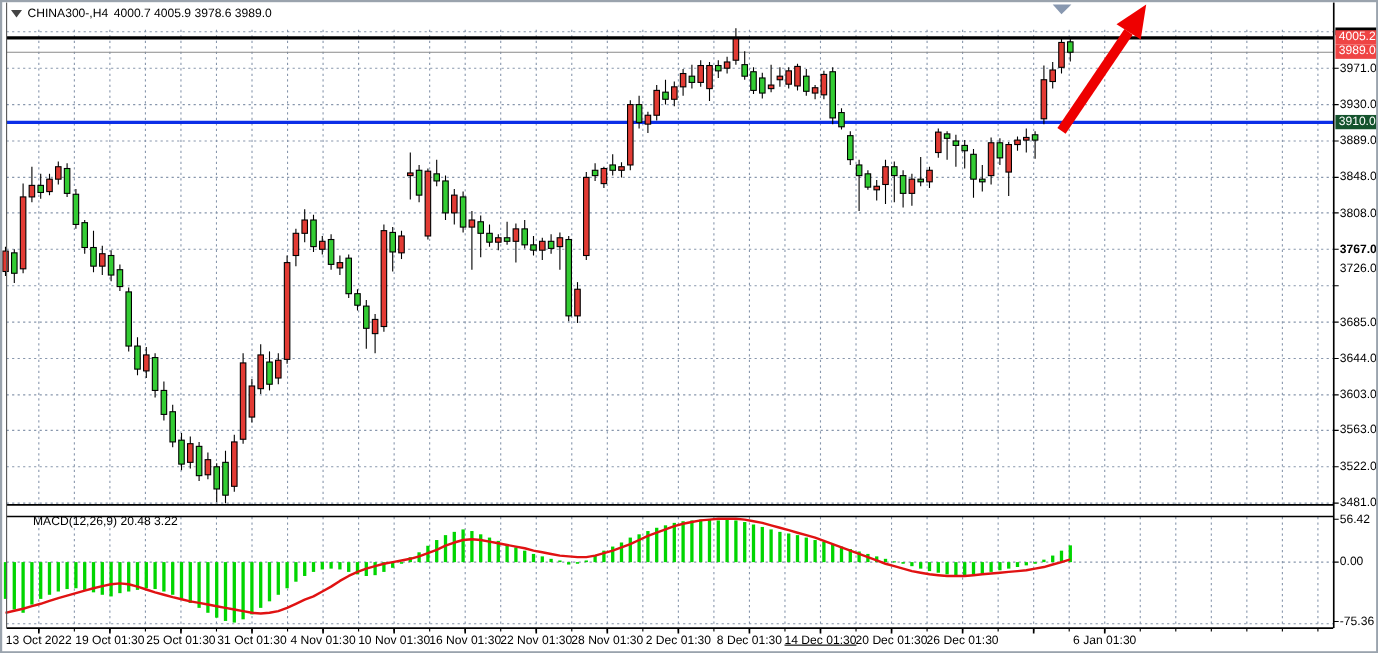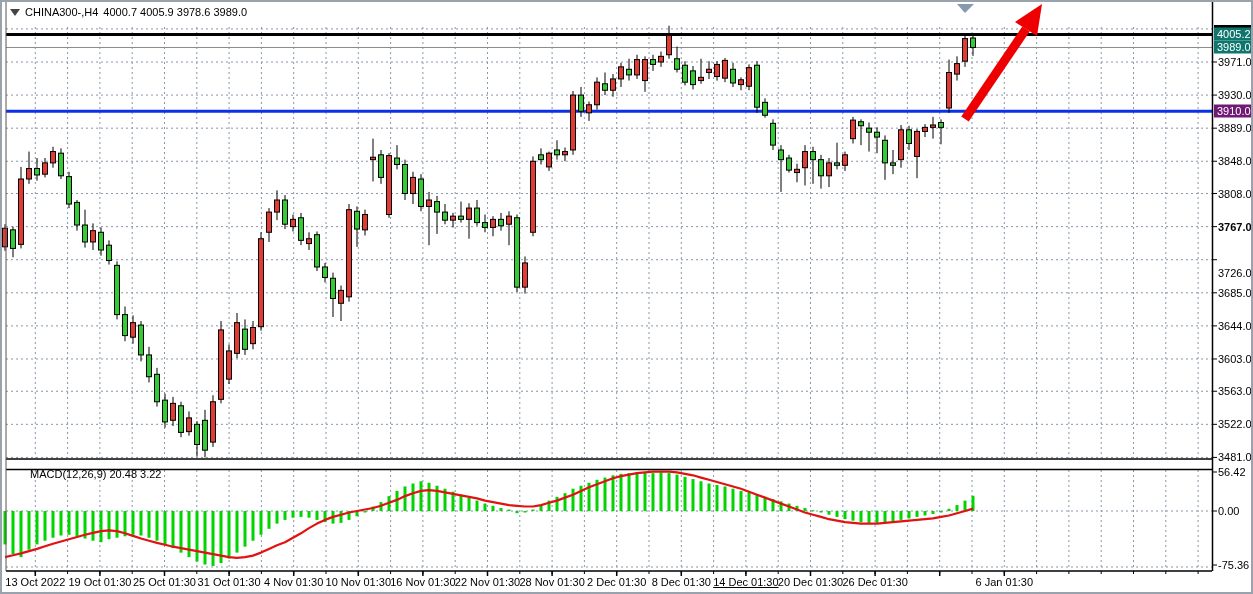"4005.2" .badge-black { background: #0f766e -> #ef4444 }
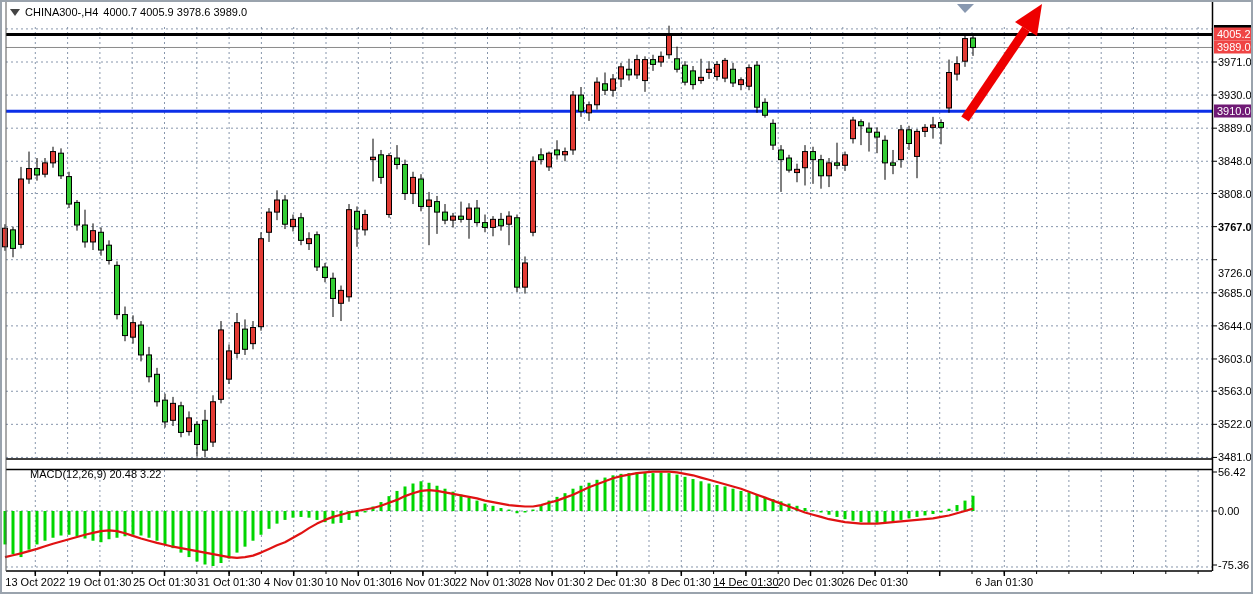"3910.0" .badge-blue { background: #701a75 -> #14532d }
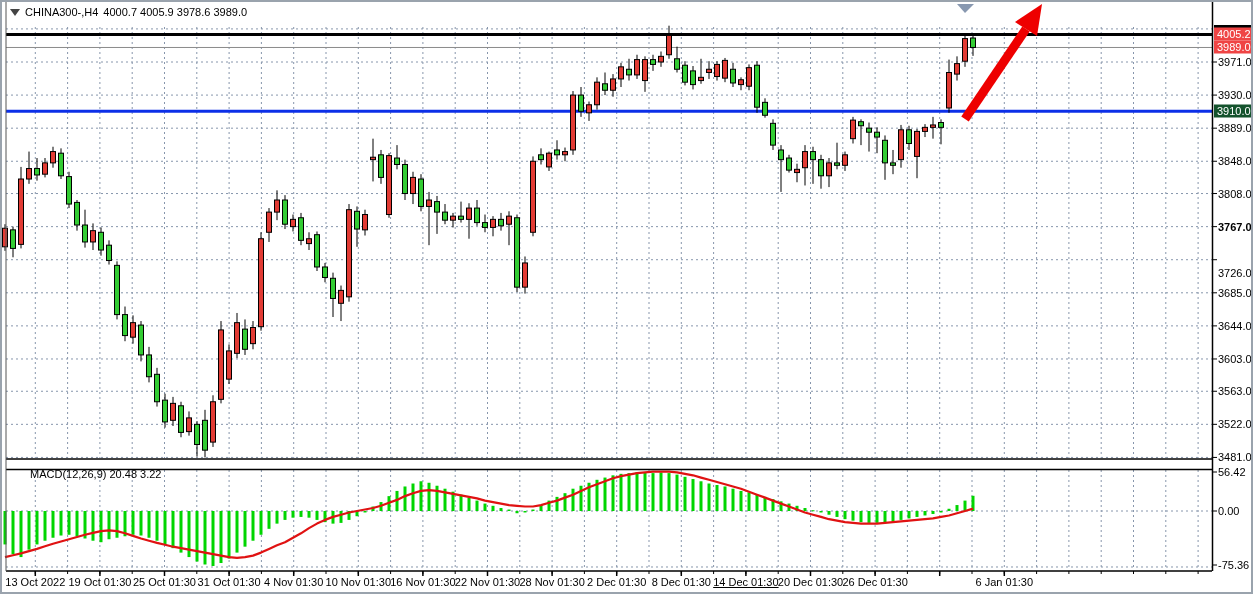"3726.0" div.axis-label { top: 271px -> 242px }
